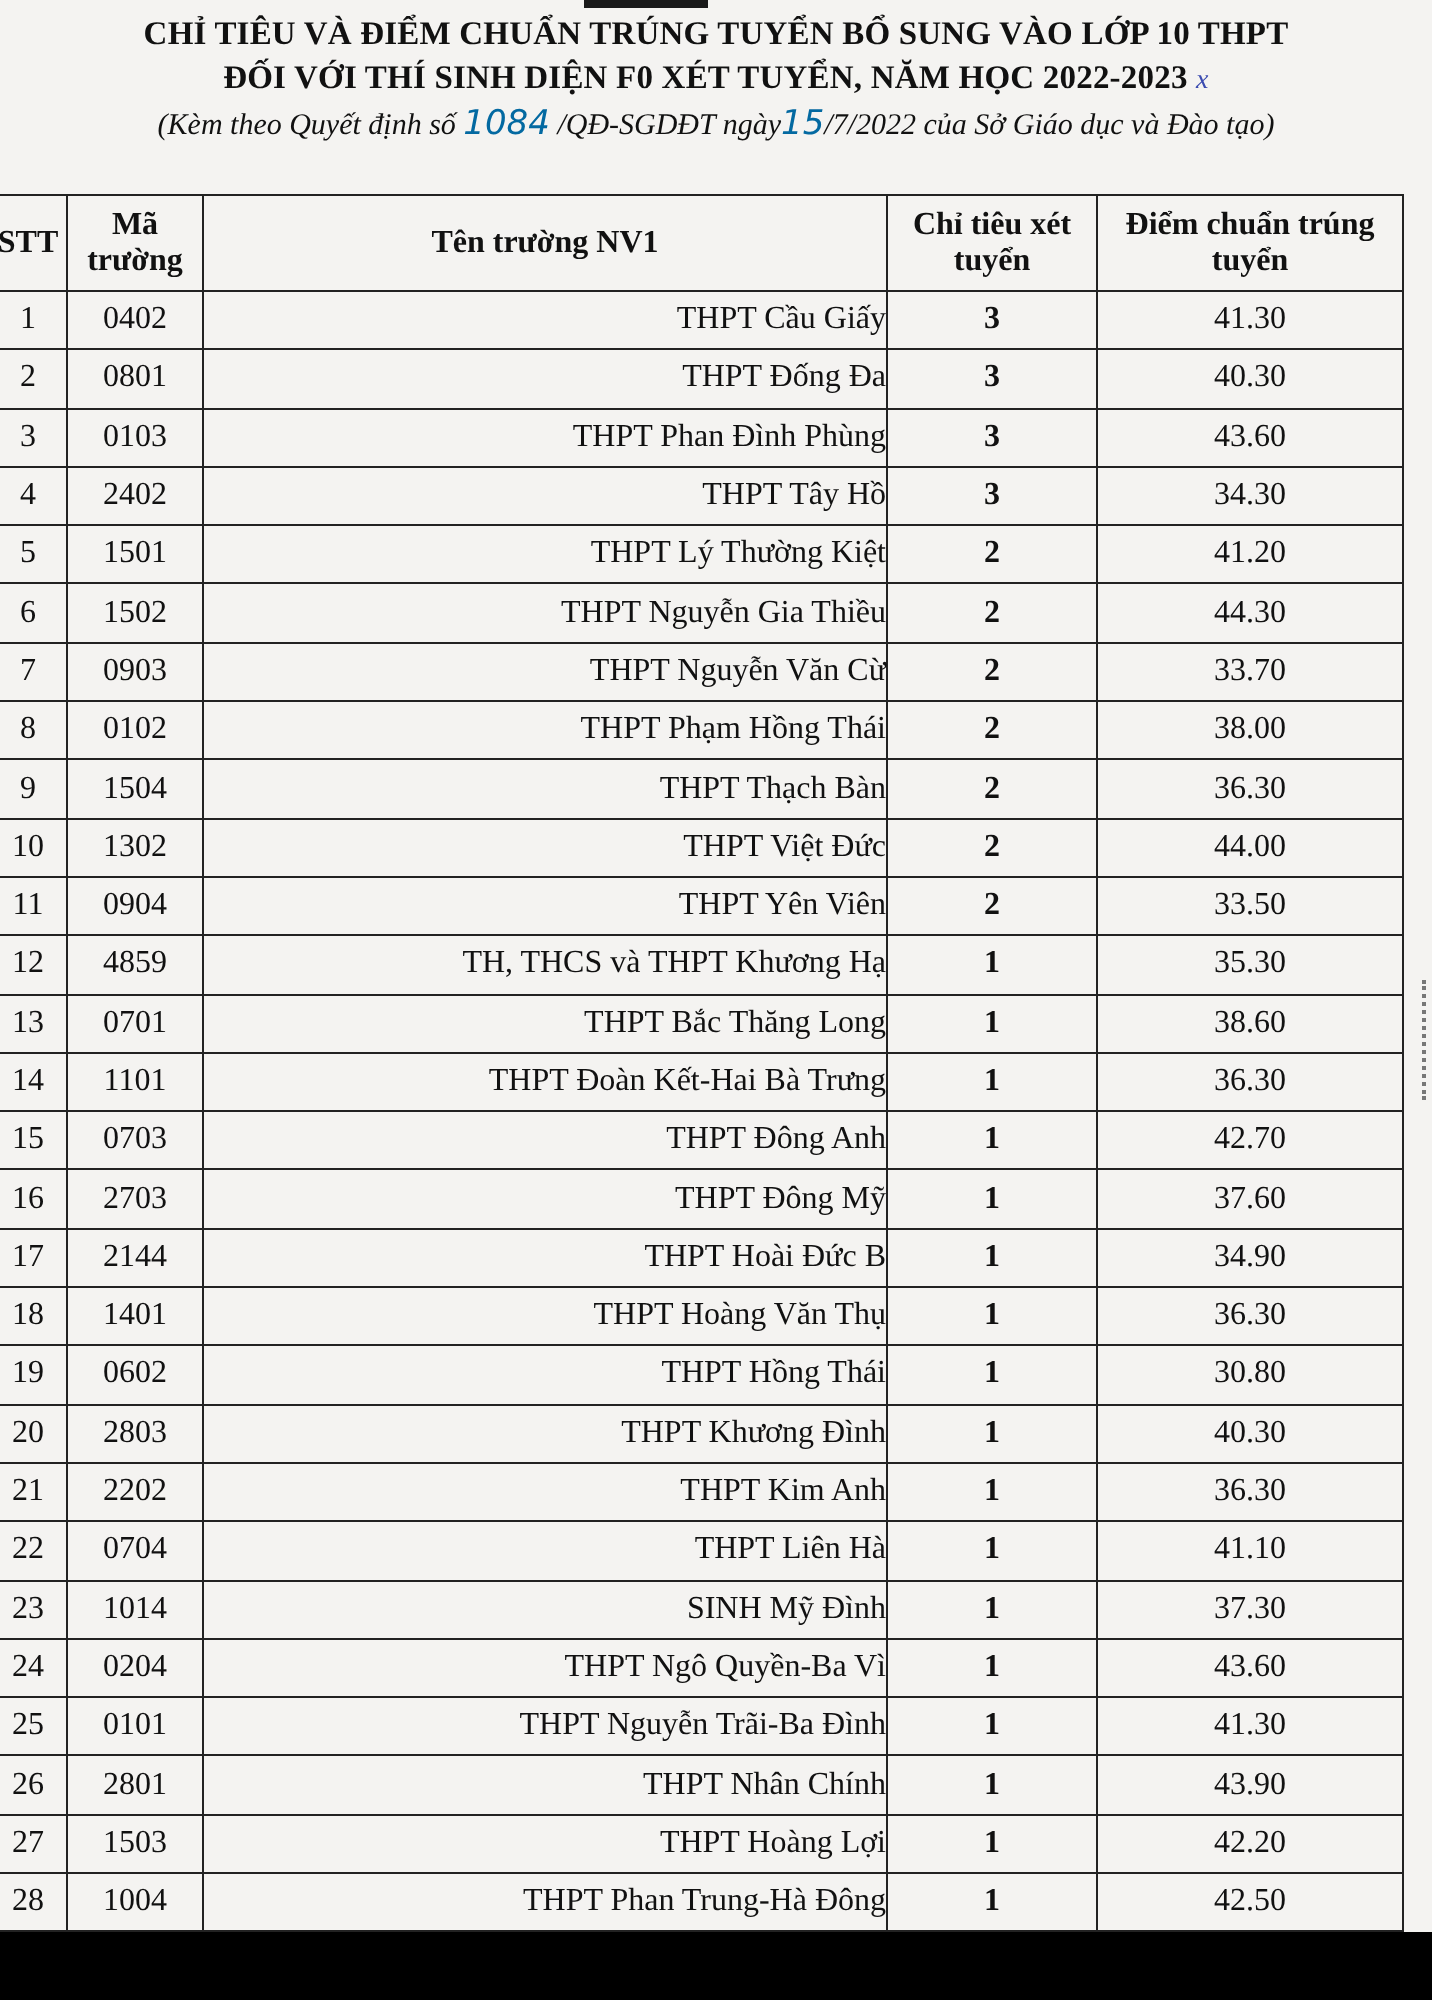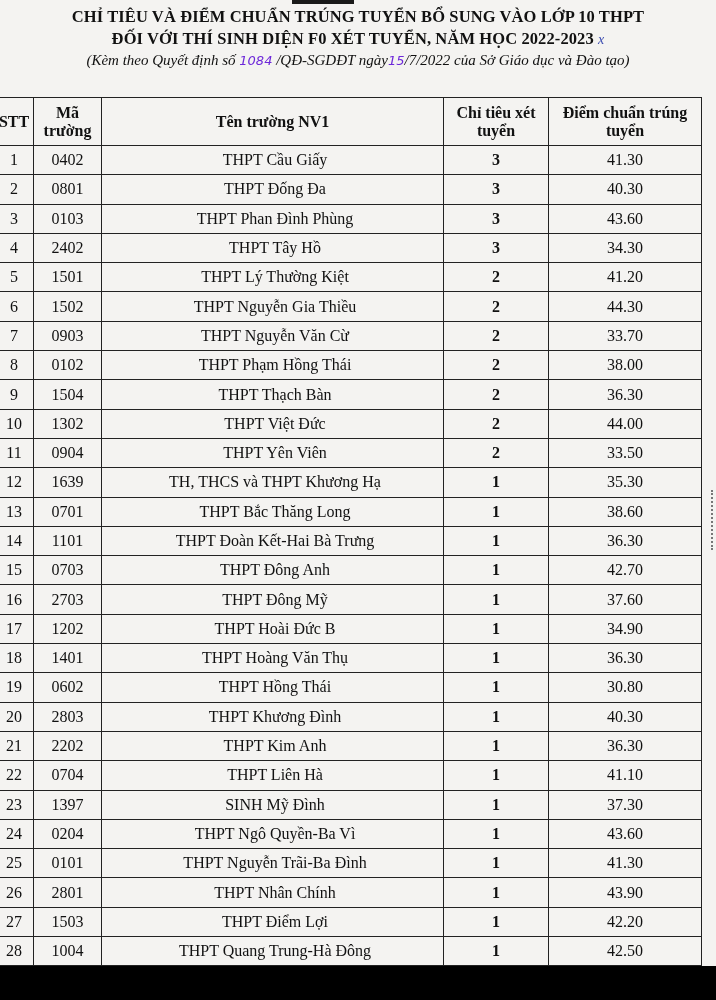"1084" .hand { color: #6d28d9 -> #0369a1; font-size: 13px -> 17px }
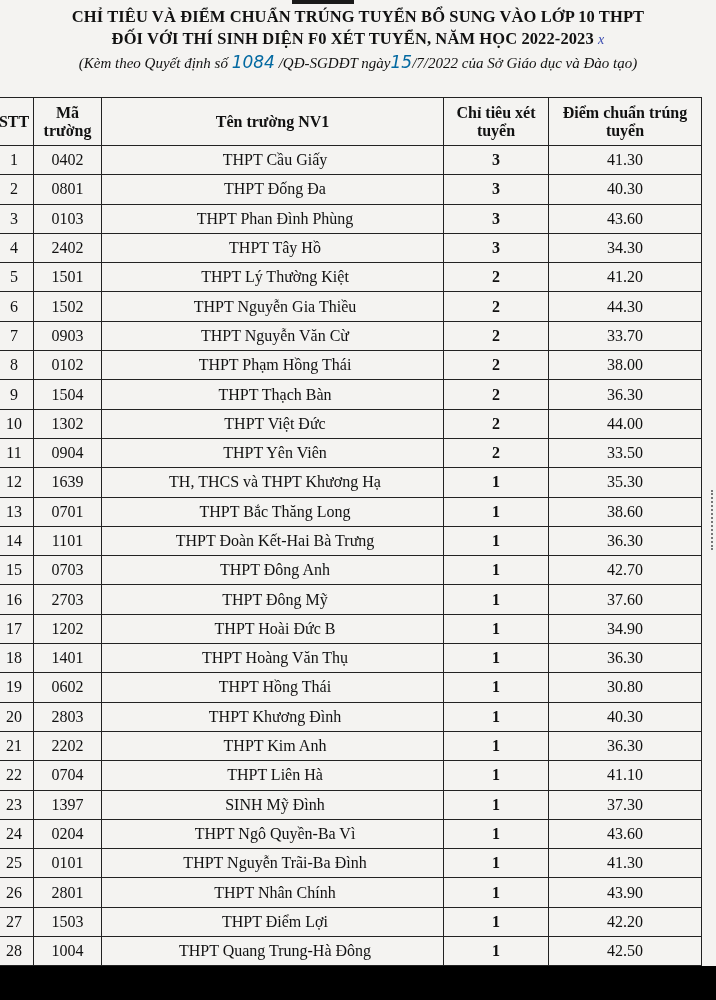"THPT Cầu Giấy" .c-name { text-align: center -> right }
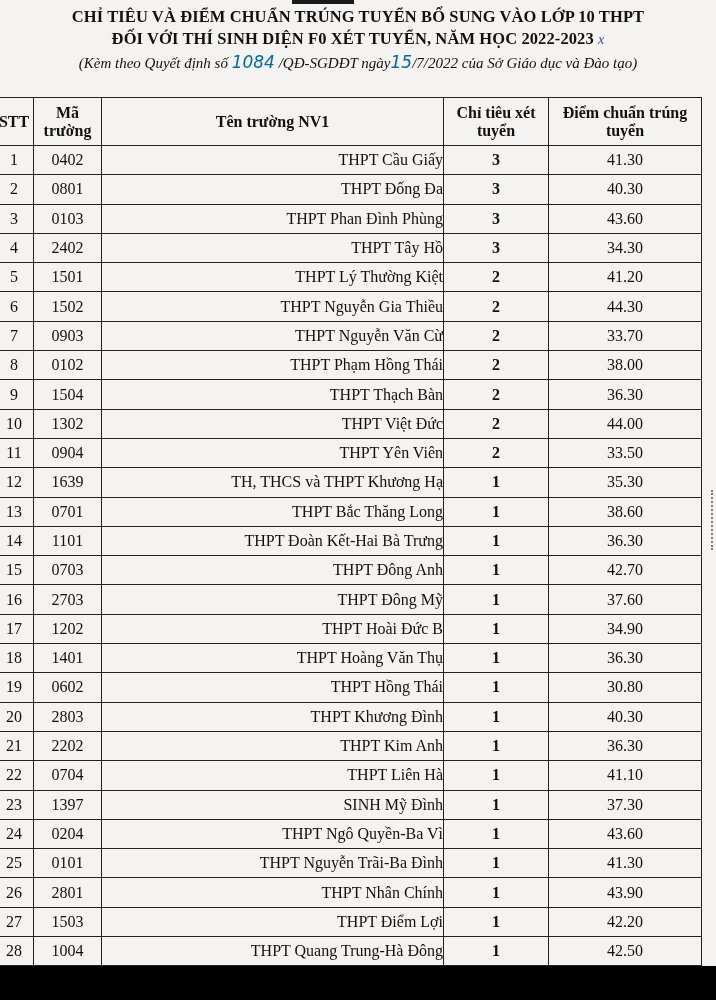"1639" td.c-code { text: 1639 -> 4859 }
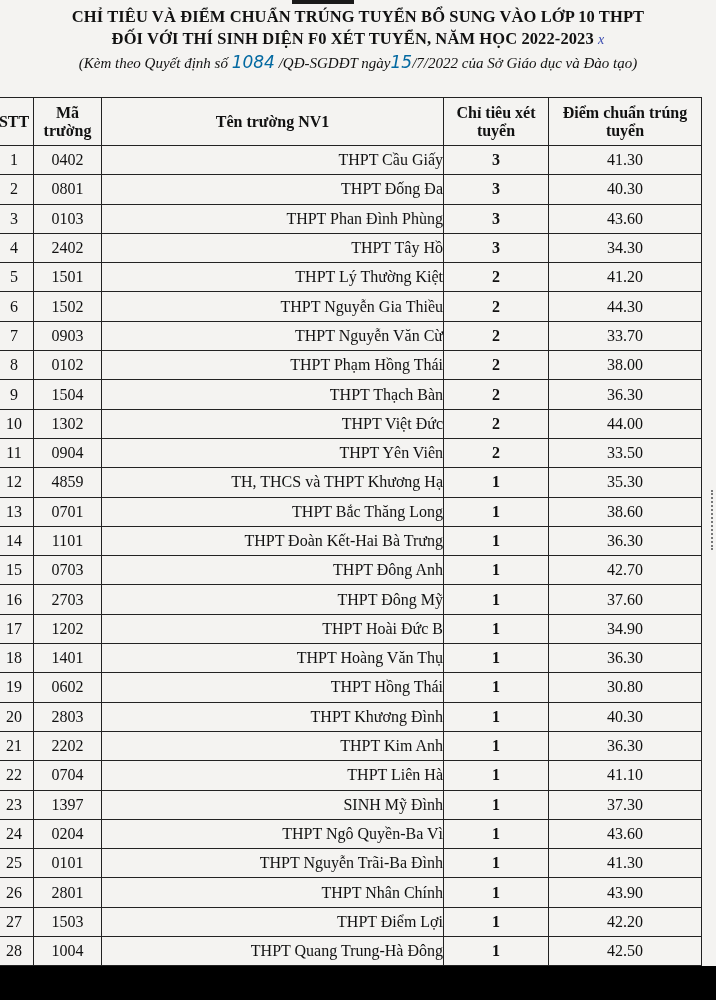"1202" td.c-code { text: 1202 -> 2144 }
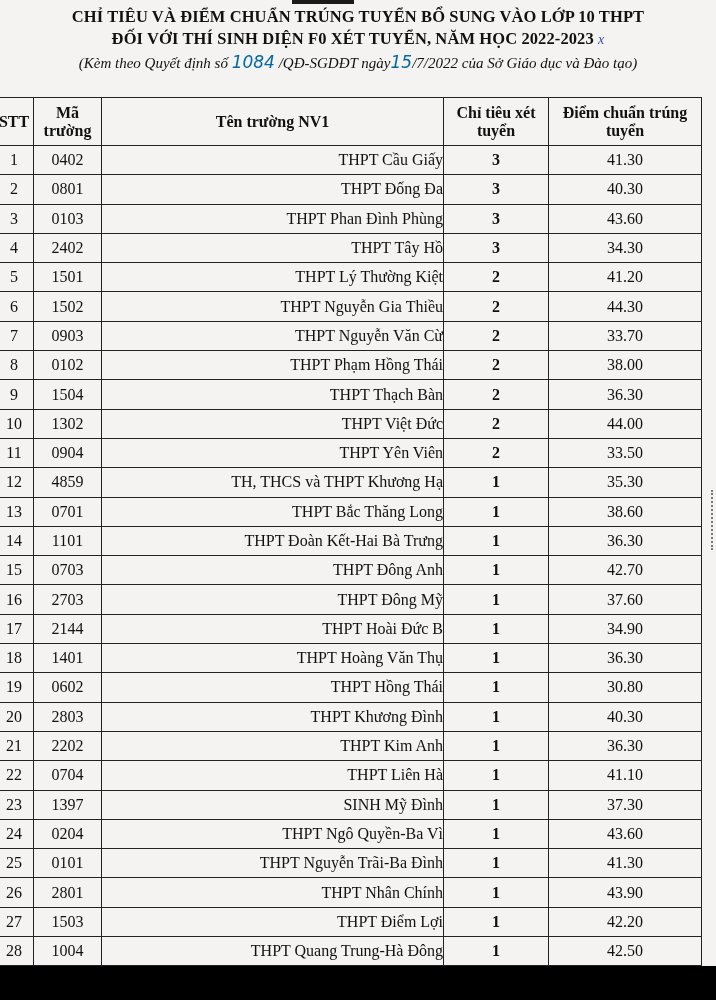"1397" td.c-code { text: 1397 -> 1014 }
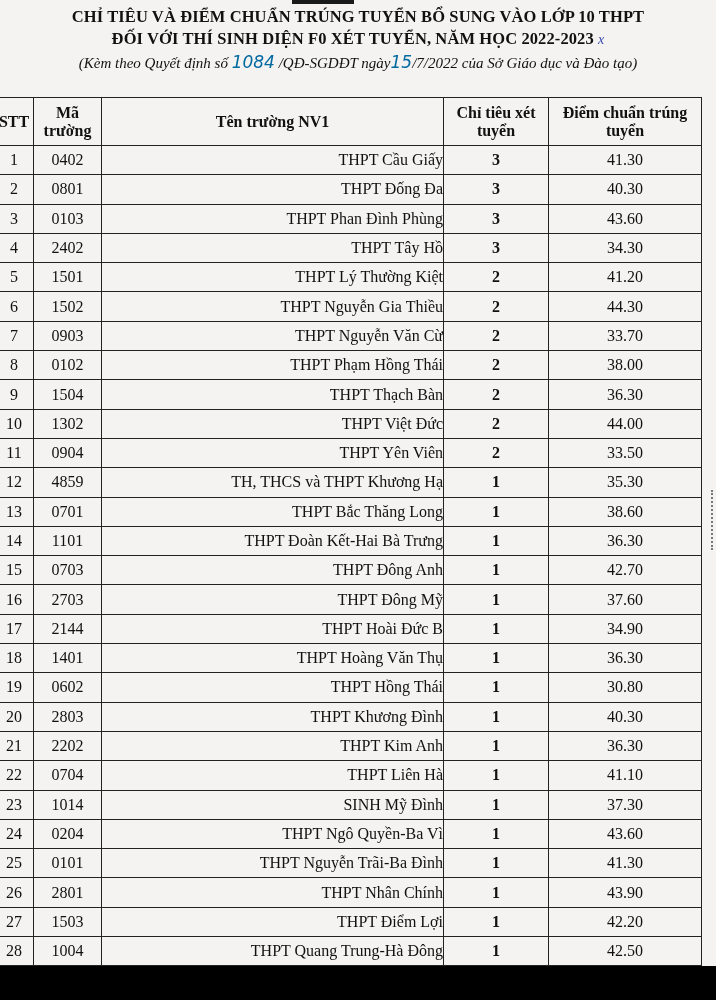"THPT Điểm Lợi" td.c-name { text: Điểm -> Hoàng }
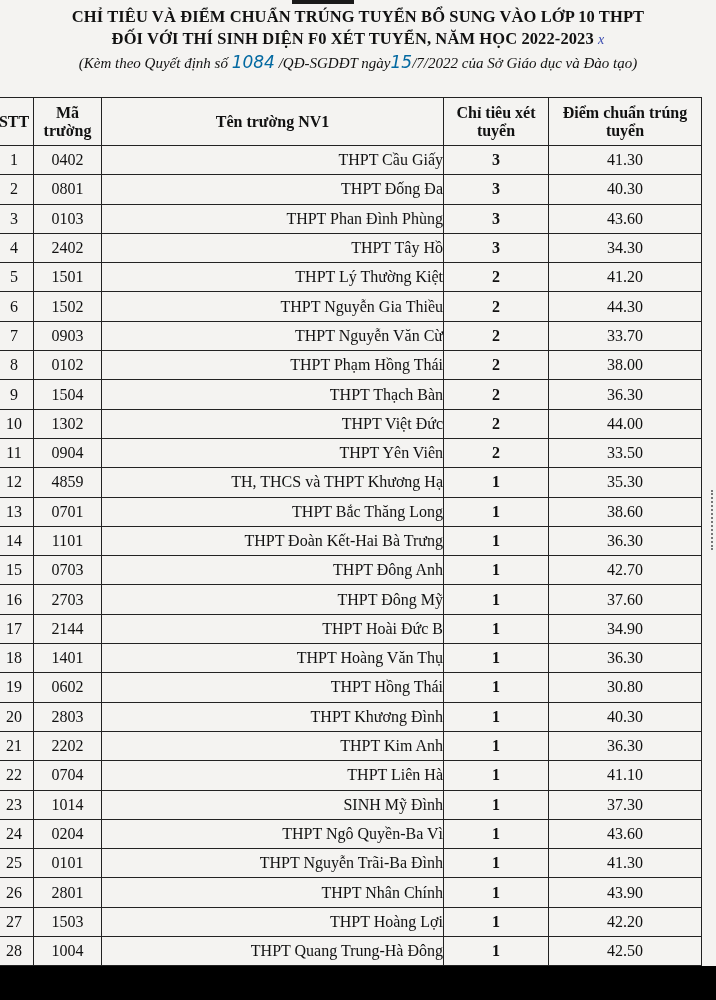"THPT Quang Trung-Hà Đông" td.c-name { text: Quang -> Phan }
